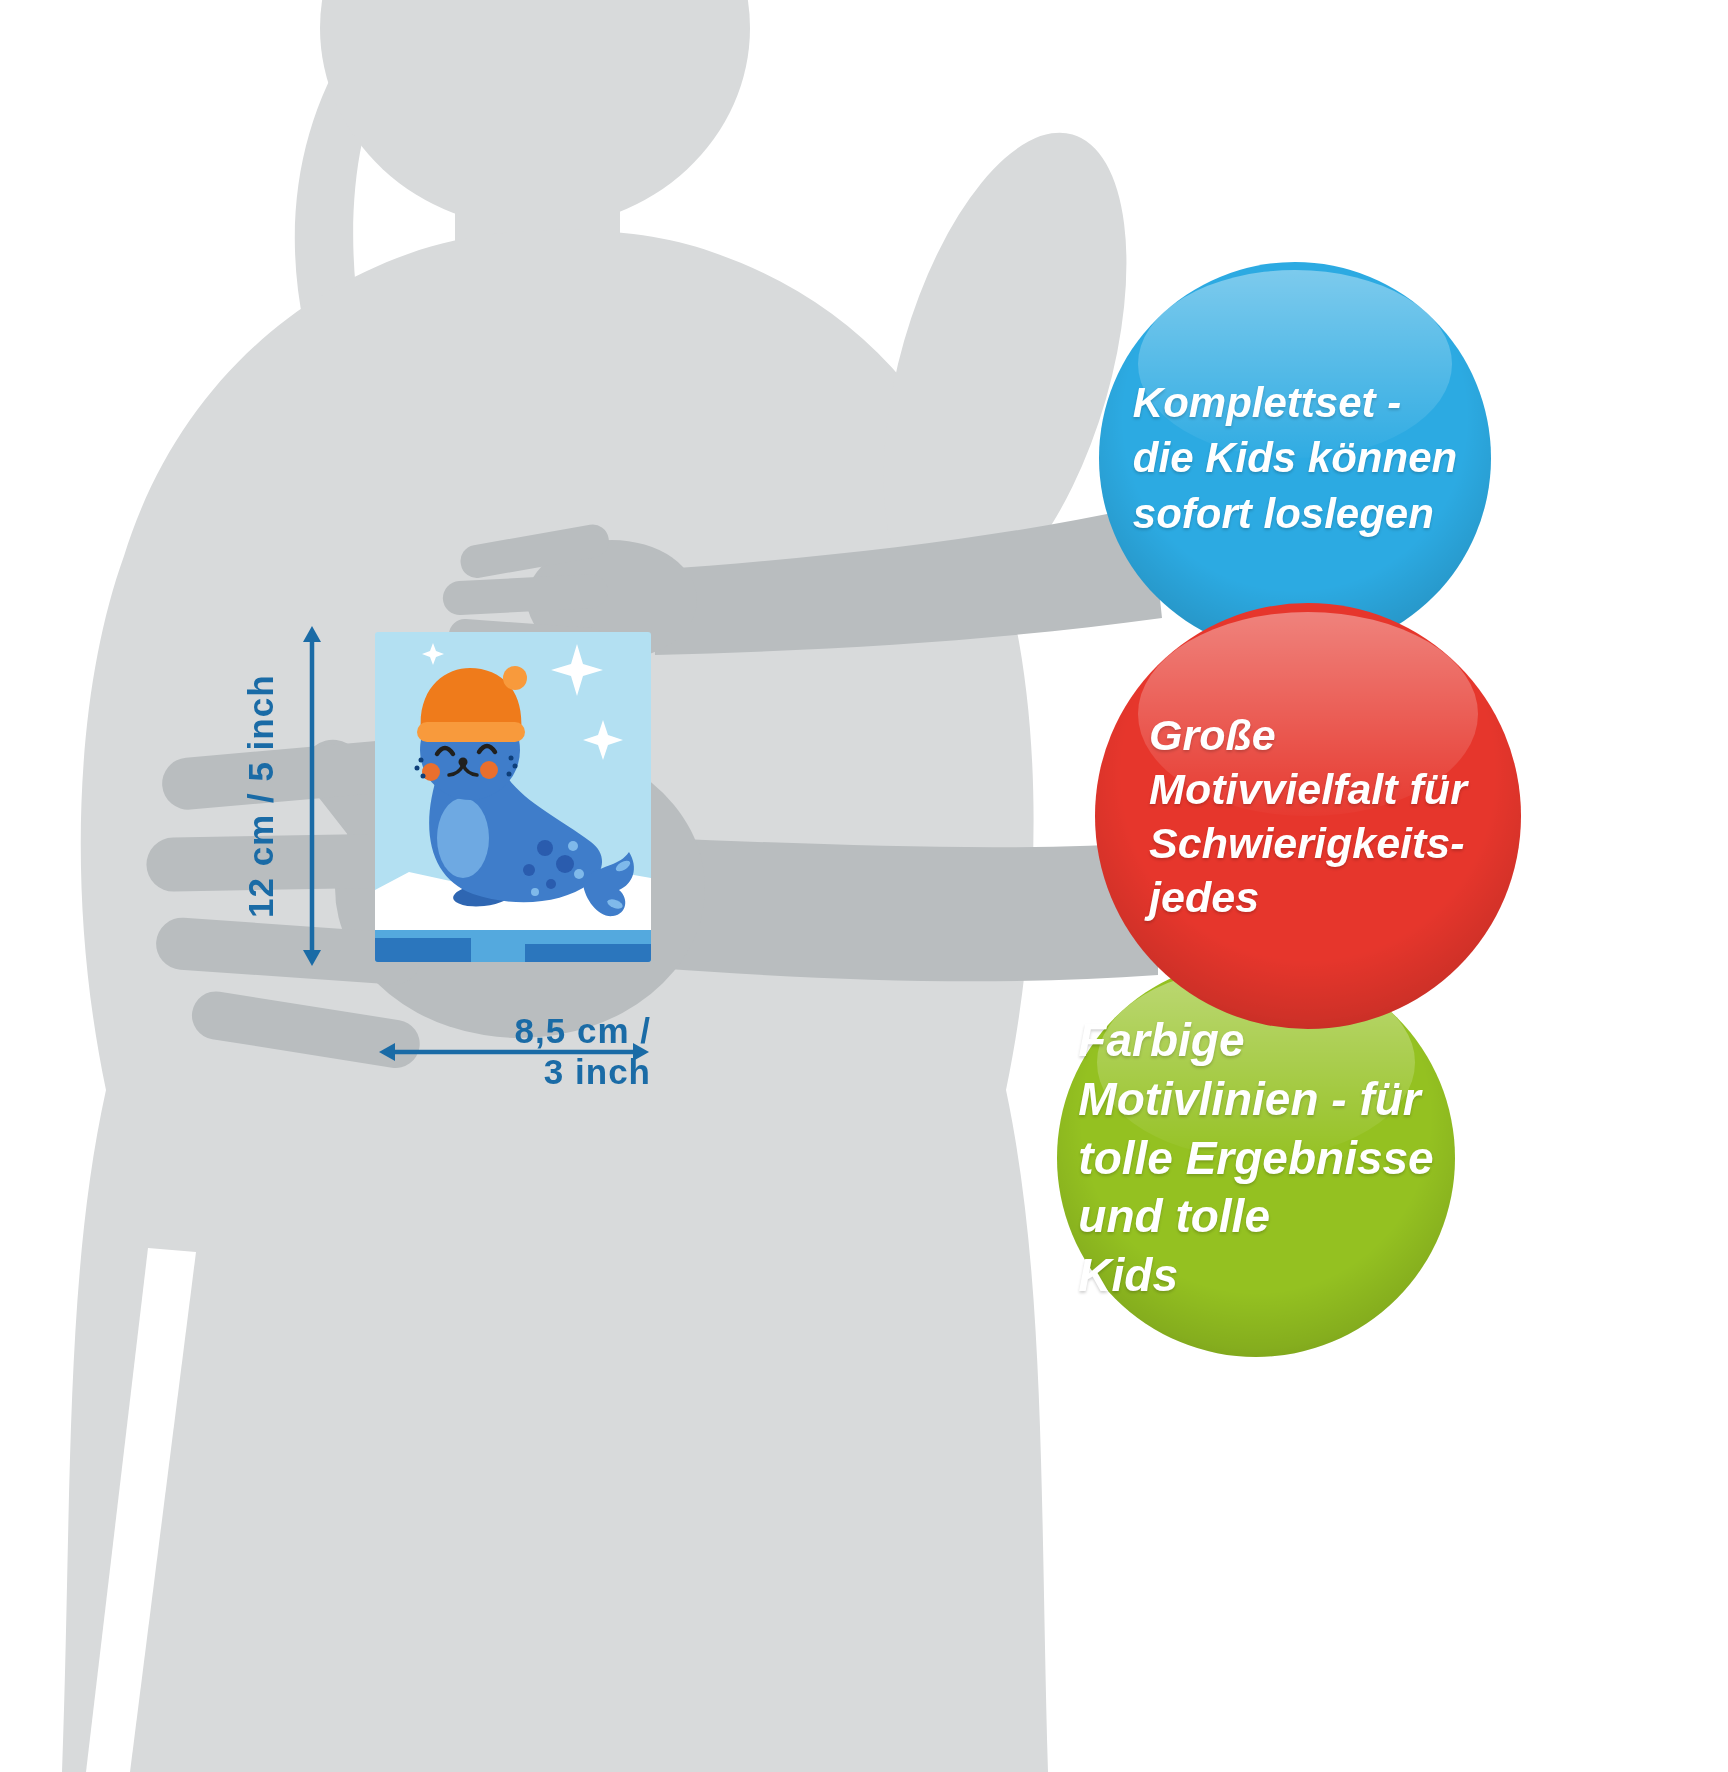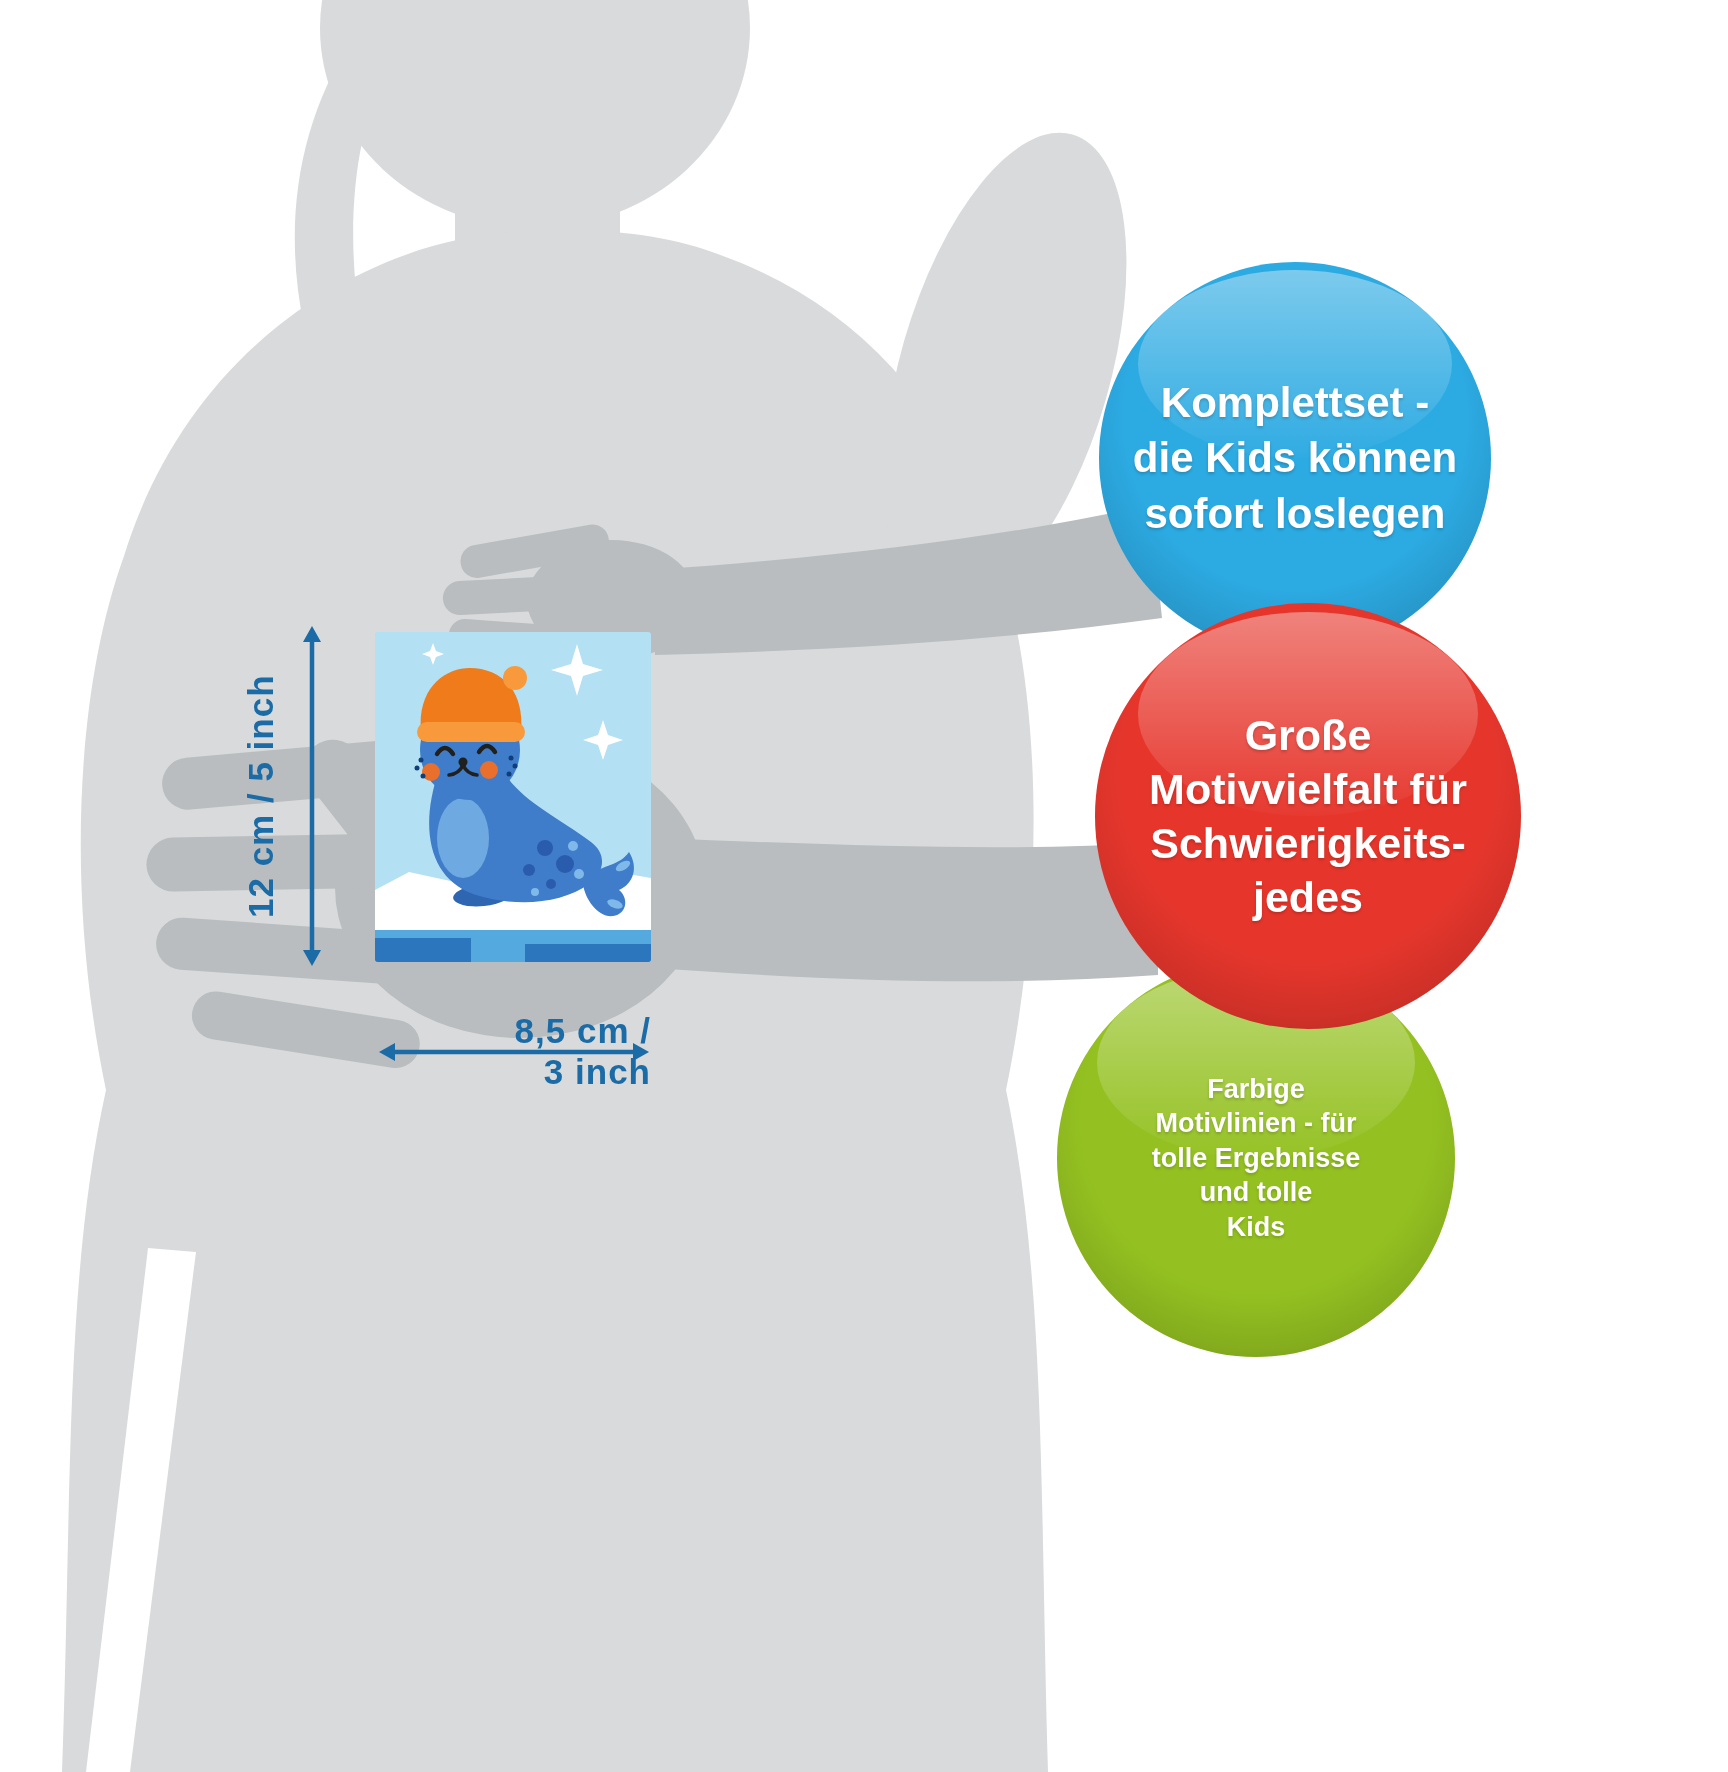"Komplettset -" .badge { font-style: none -> italic; text-align: center -> none }
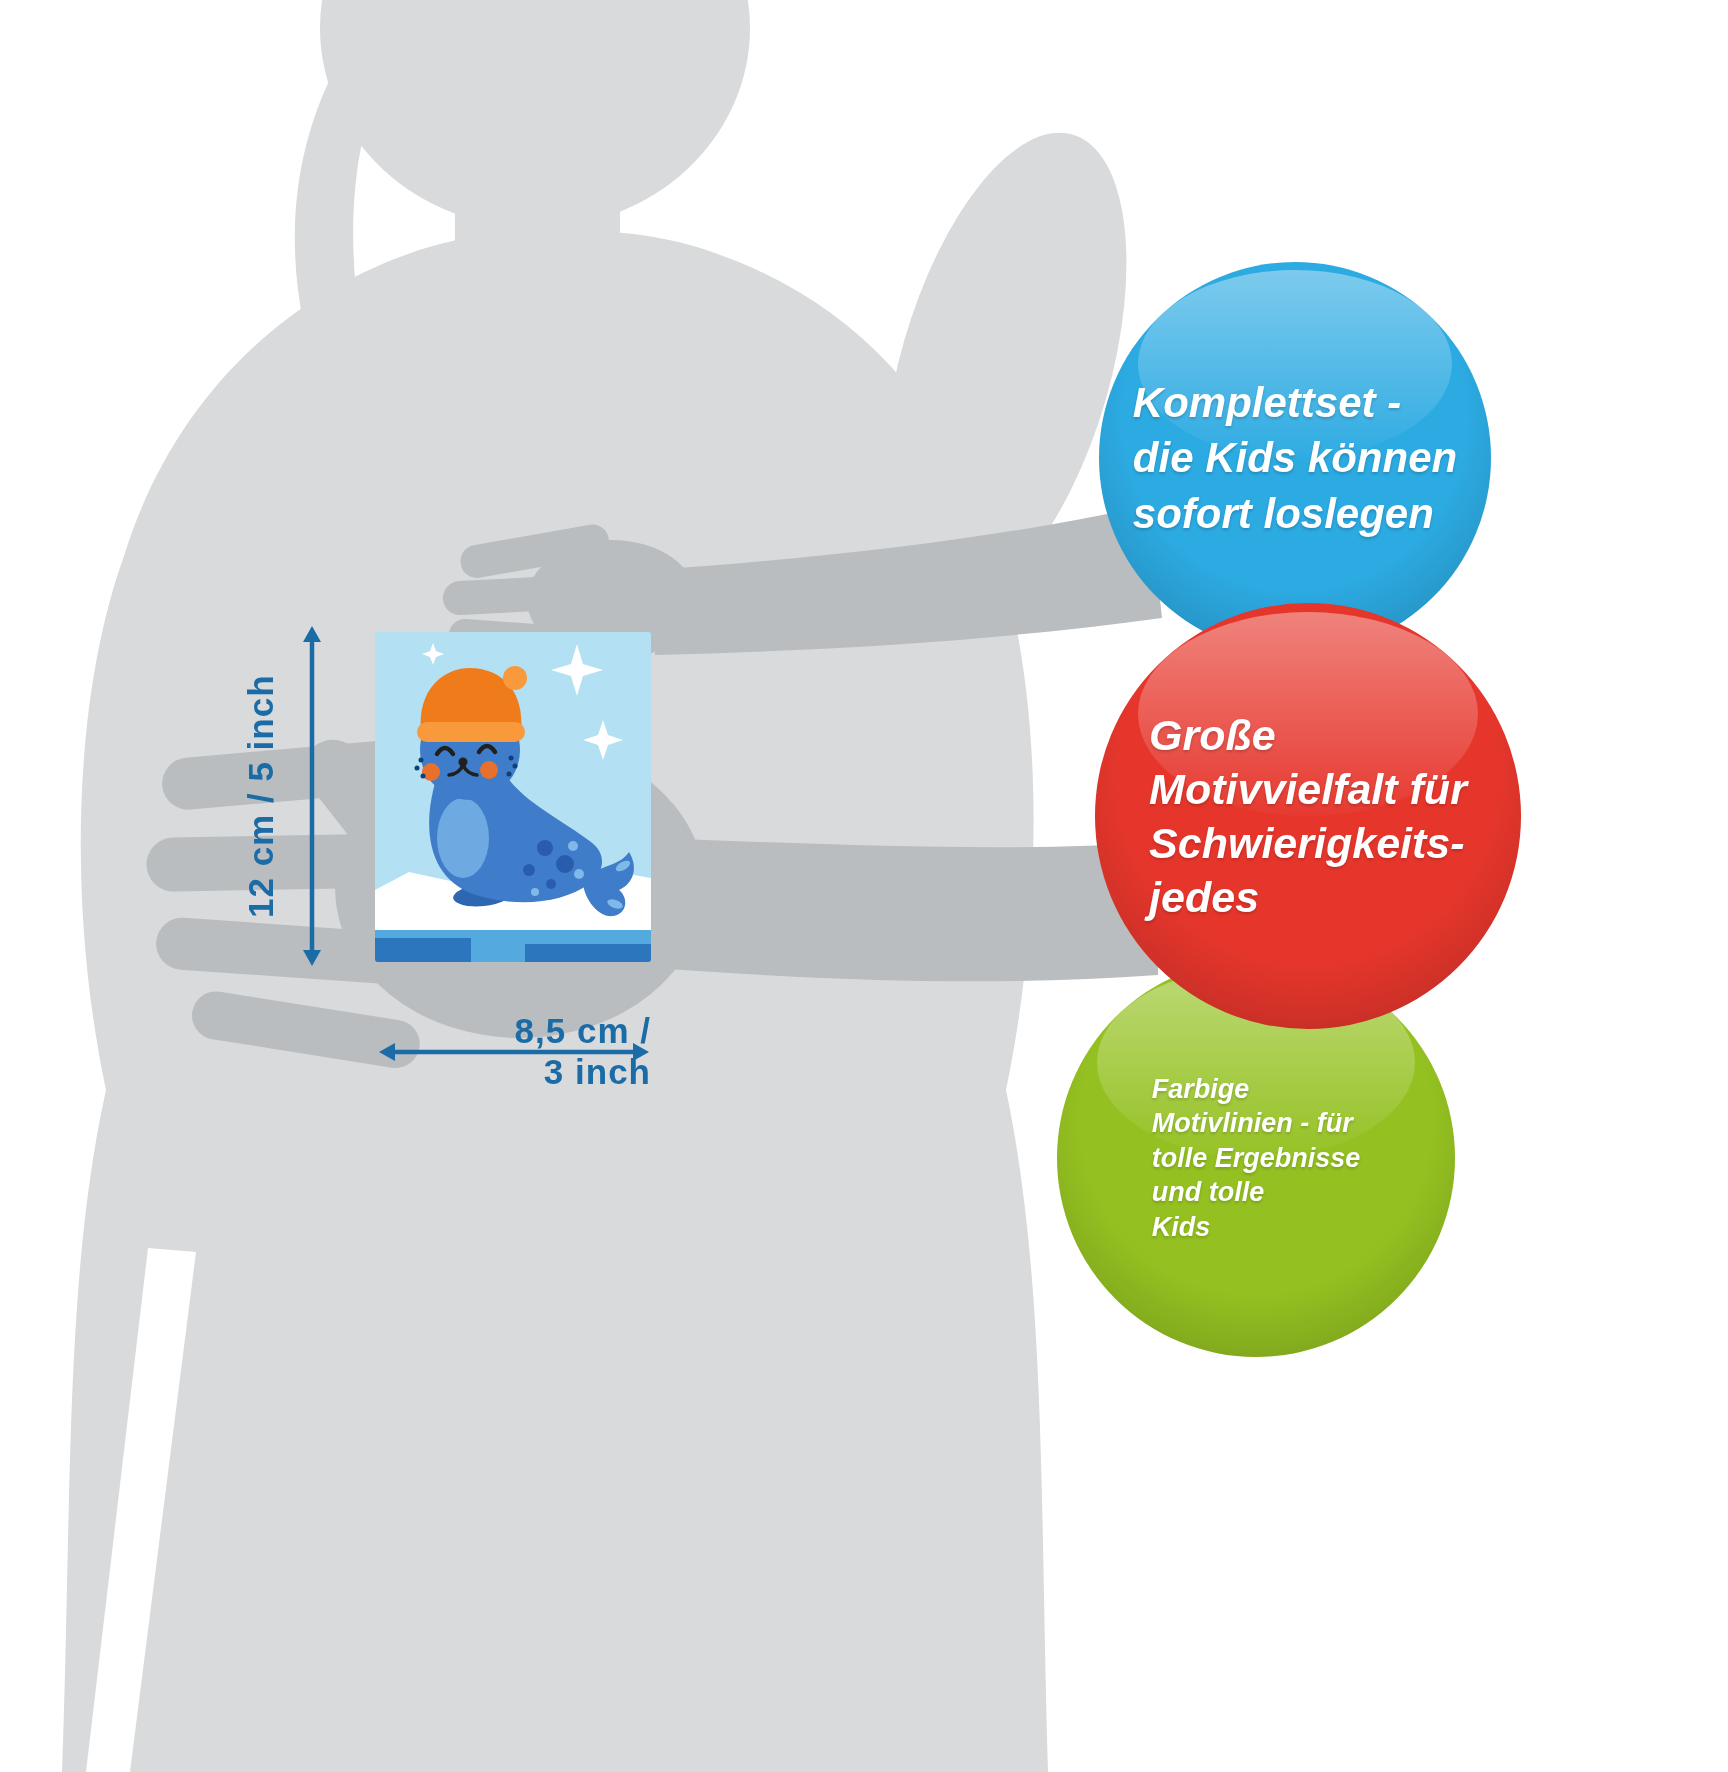"Farbige" .badge-green { font-size: 27px -> 46px }
